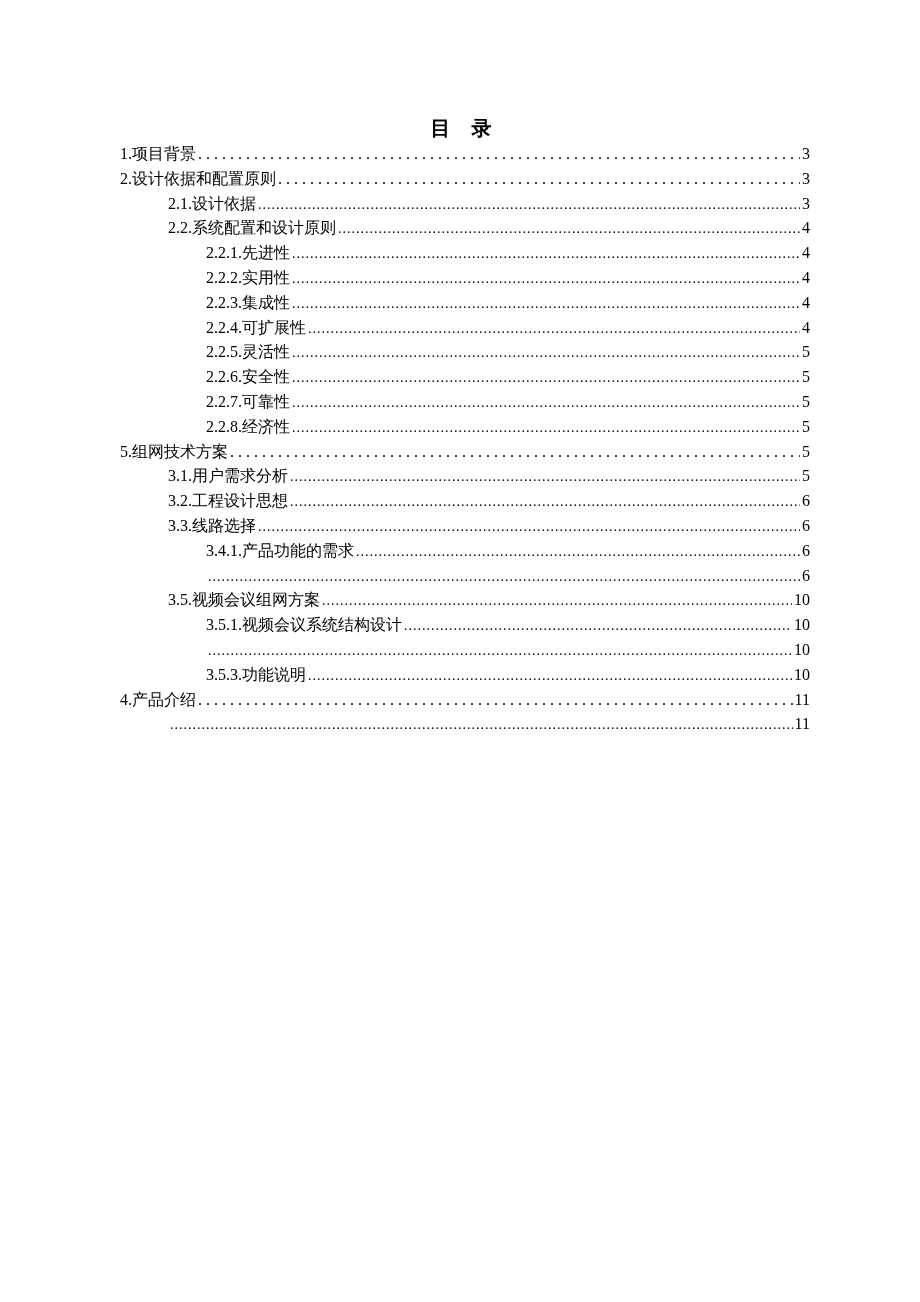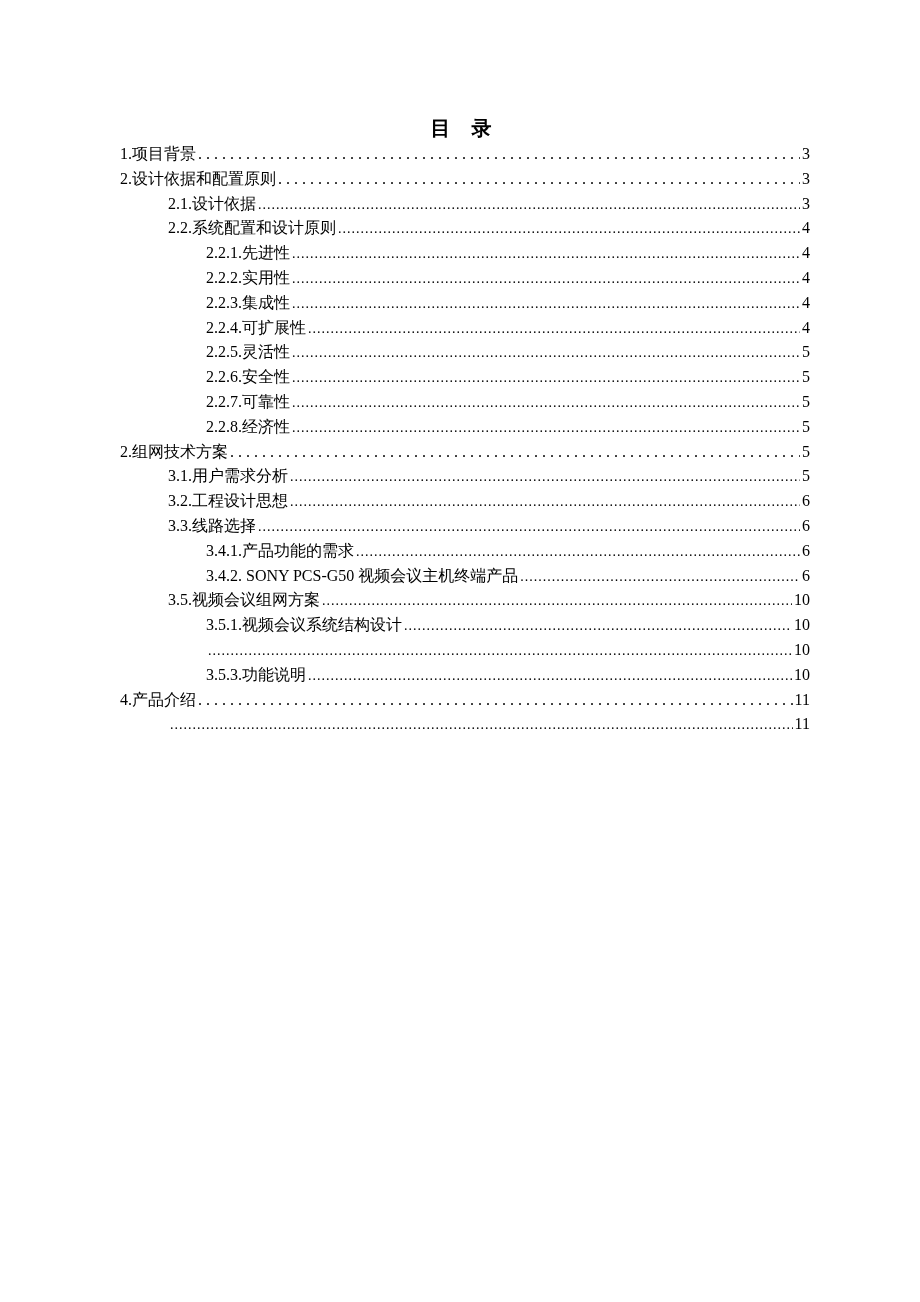"2.组网技术方案" span.label { text: 2 -> 5 }
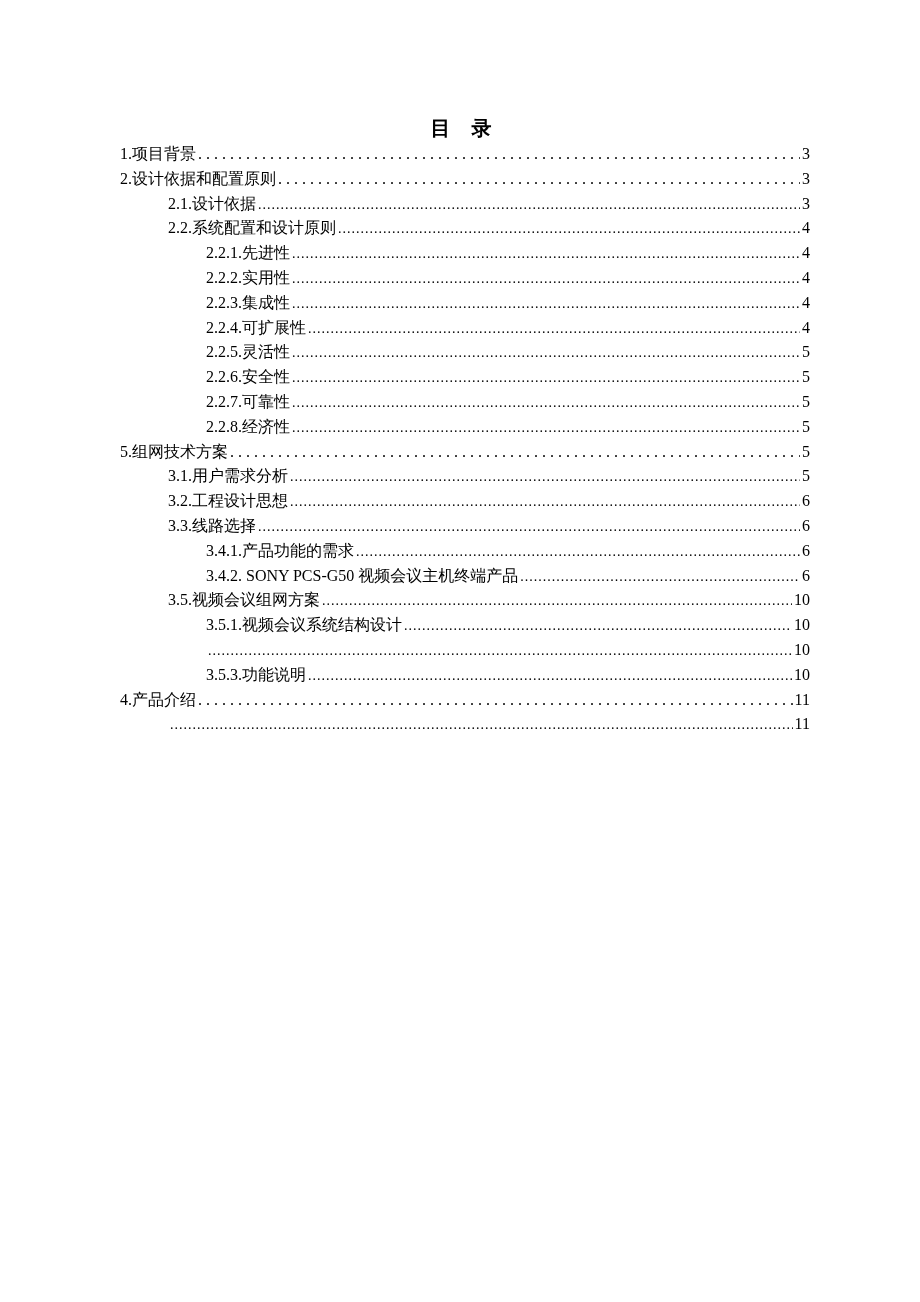"3.4.2. SONY PCS-G50 视频会议主机终端产品" span.label { html: <span>3.4.2. SONY PCS-G50 视频会议主机终端产品</span> -> none }
